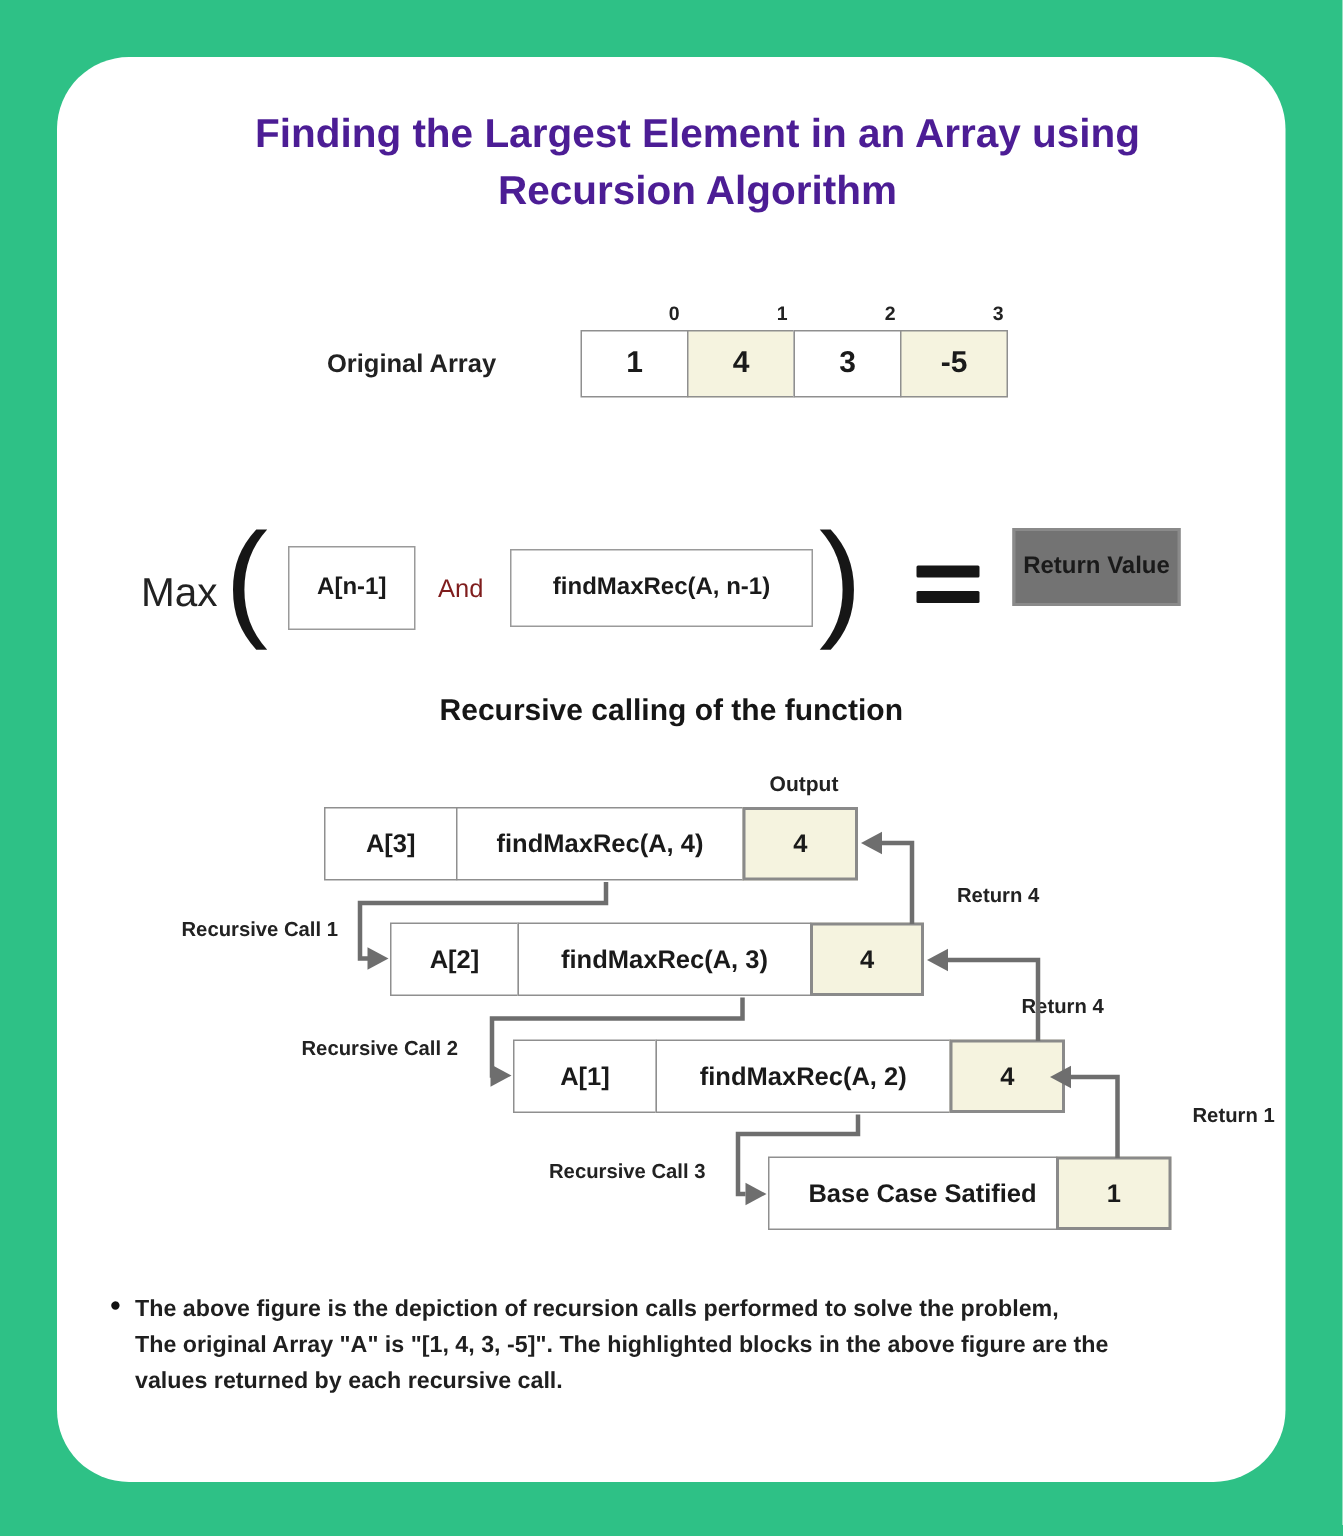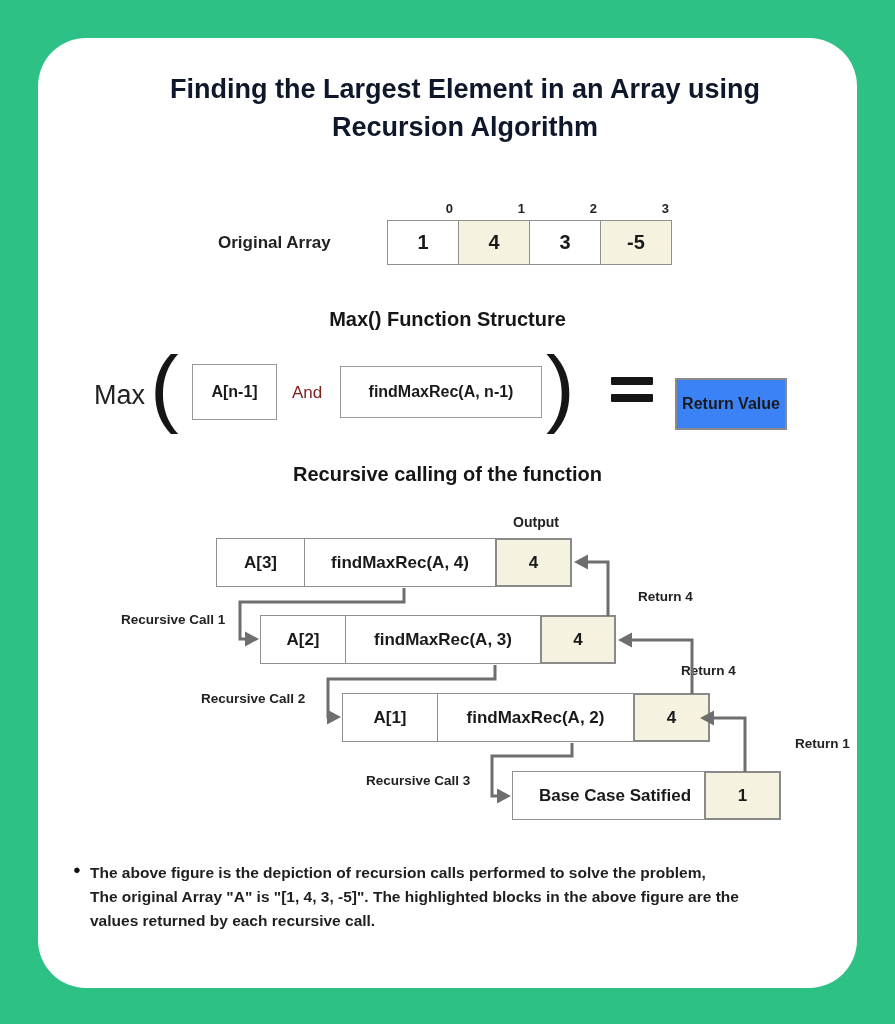"Finding the Largest Element in" .title { color: #0f172a -> #4c1d95 }
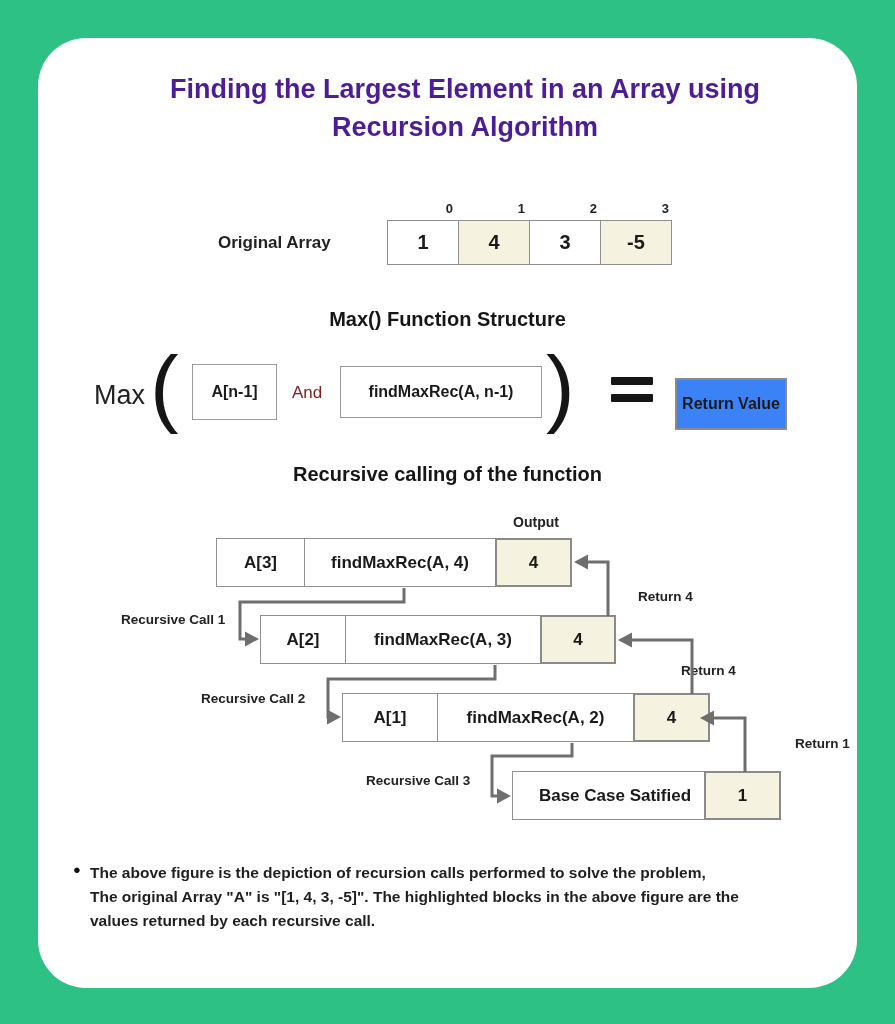"Max() Function Structure" div.abs { html: <div>Max() Function Structure</div> -> none }
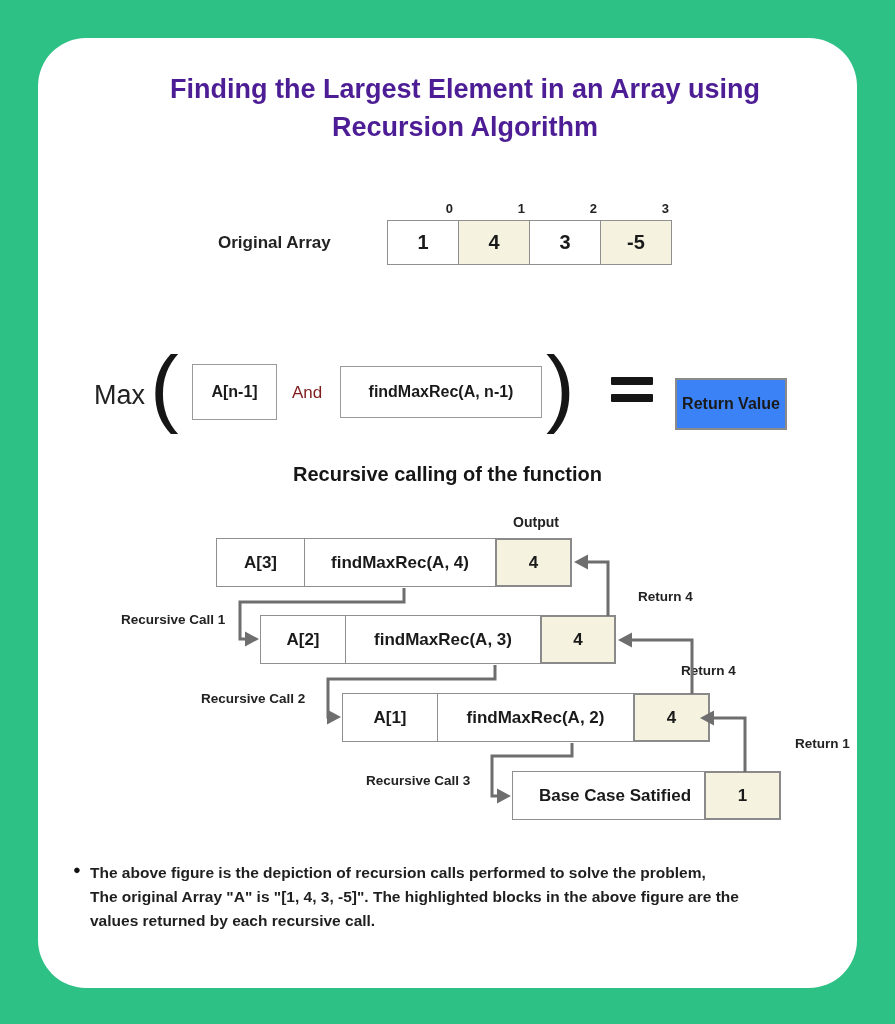"Return Value" .result-box { background: #3b82f6 -> #737373; top: 378px -> 352px }
